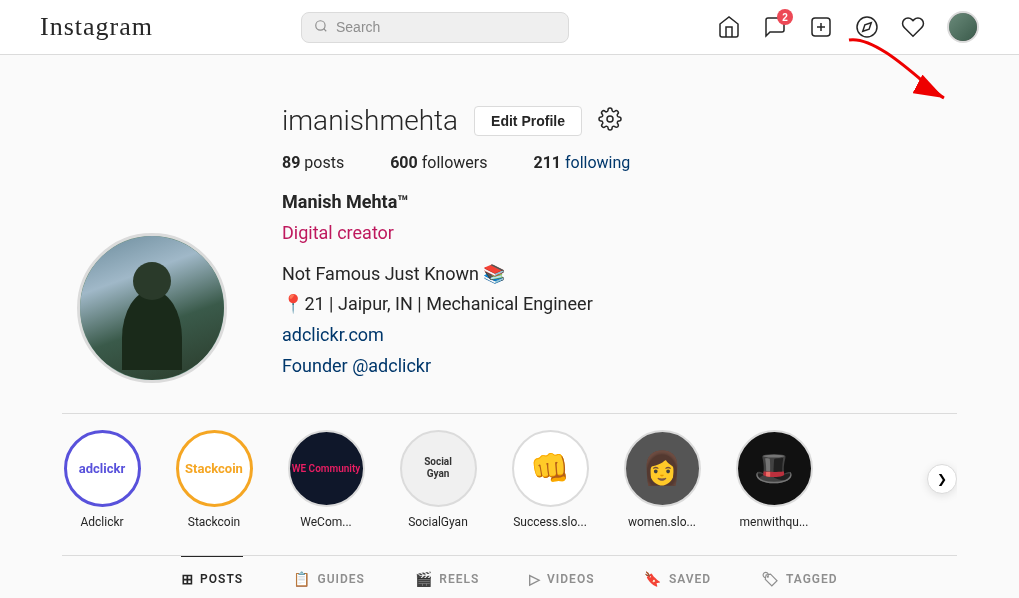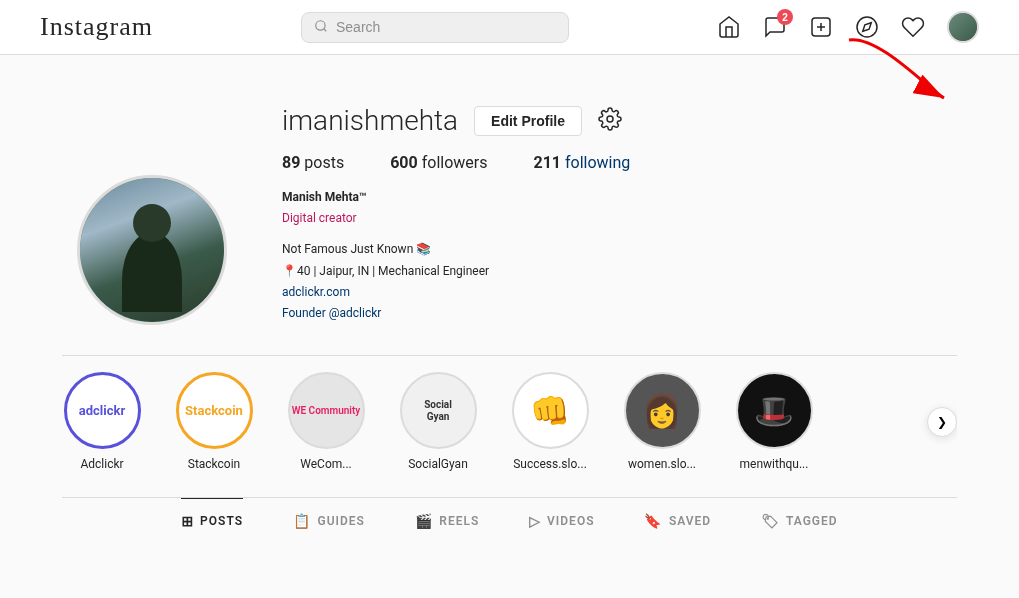"Manish Mehta™" .profile-bio { font-size: 12px -> 18px }
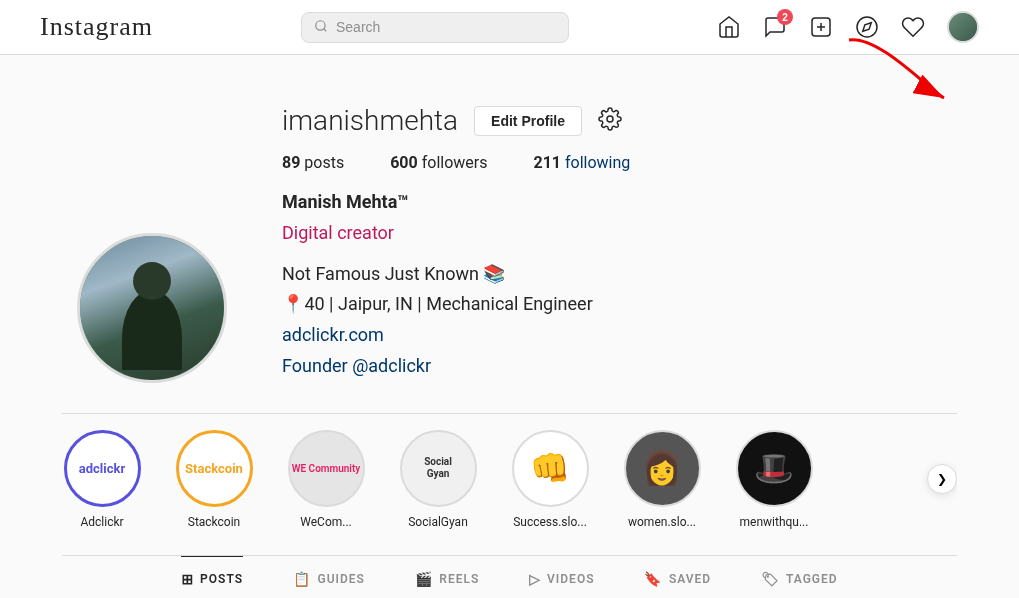"📍40 | Jaipur, IN |" div.bio-line { text: 40 -> 21 }
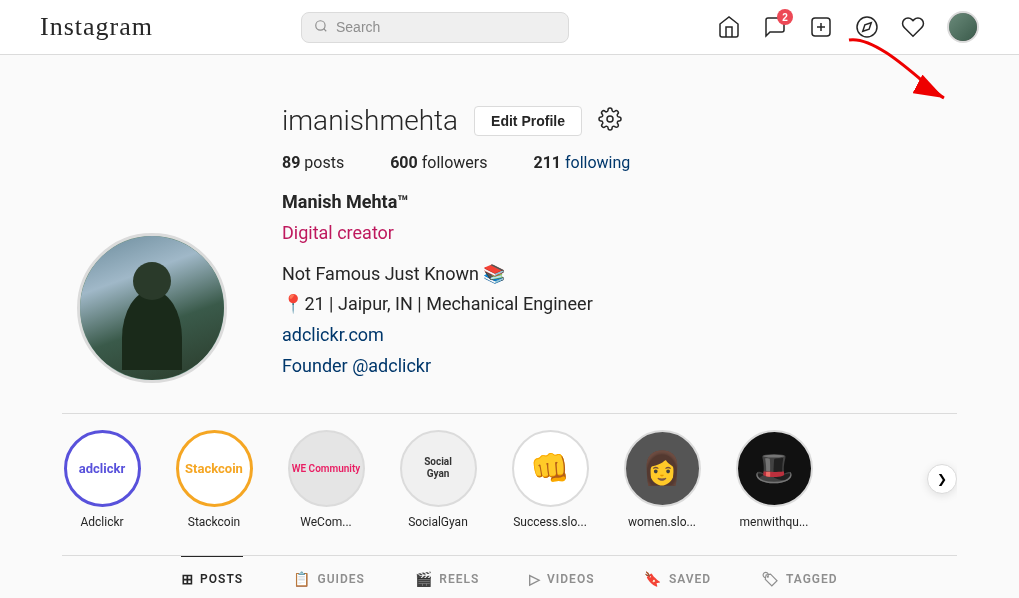"WE Community" .hl-wecommu { background: #e5e5e5 -> #0f172a }
